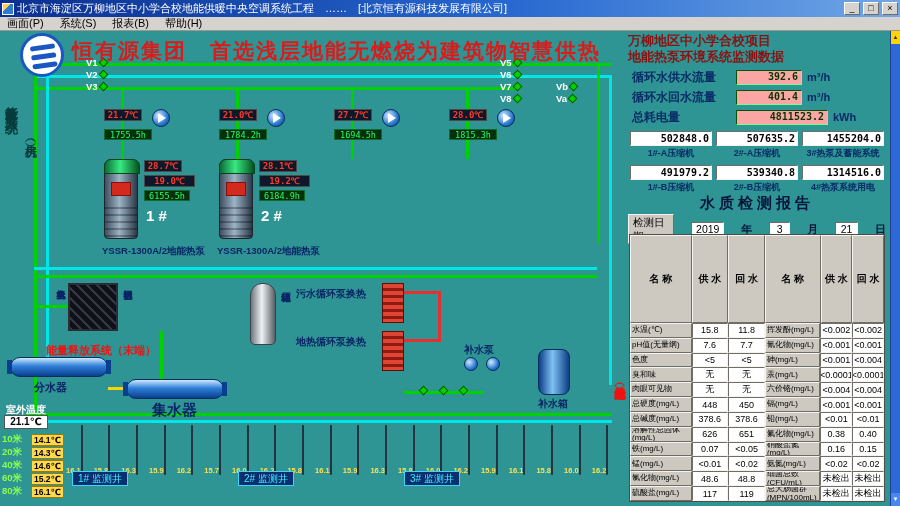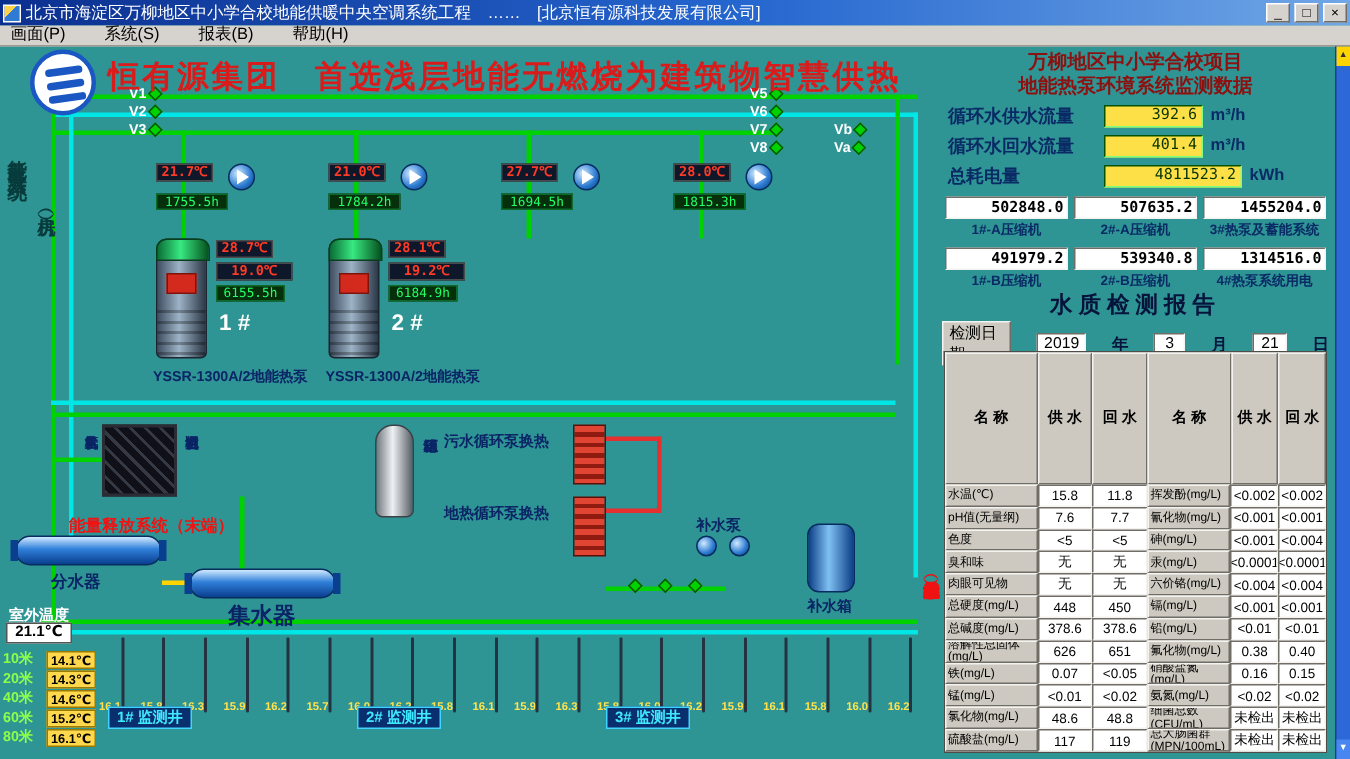"画面(P)" #menubar { gap: 12px -> 2px }
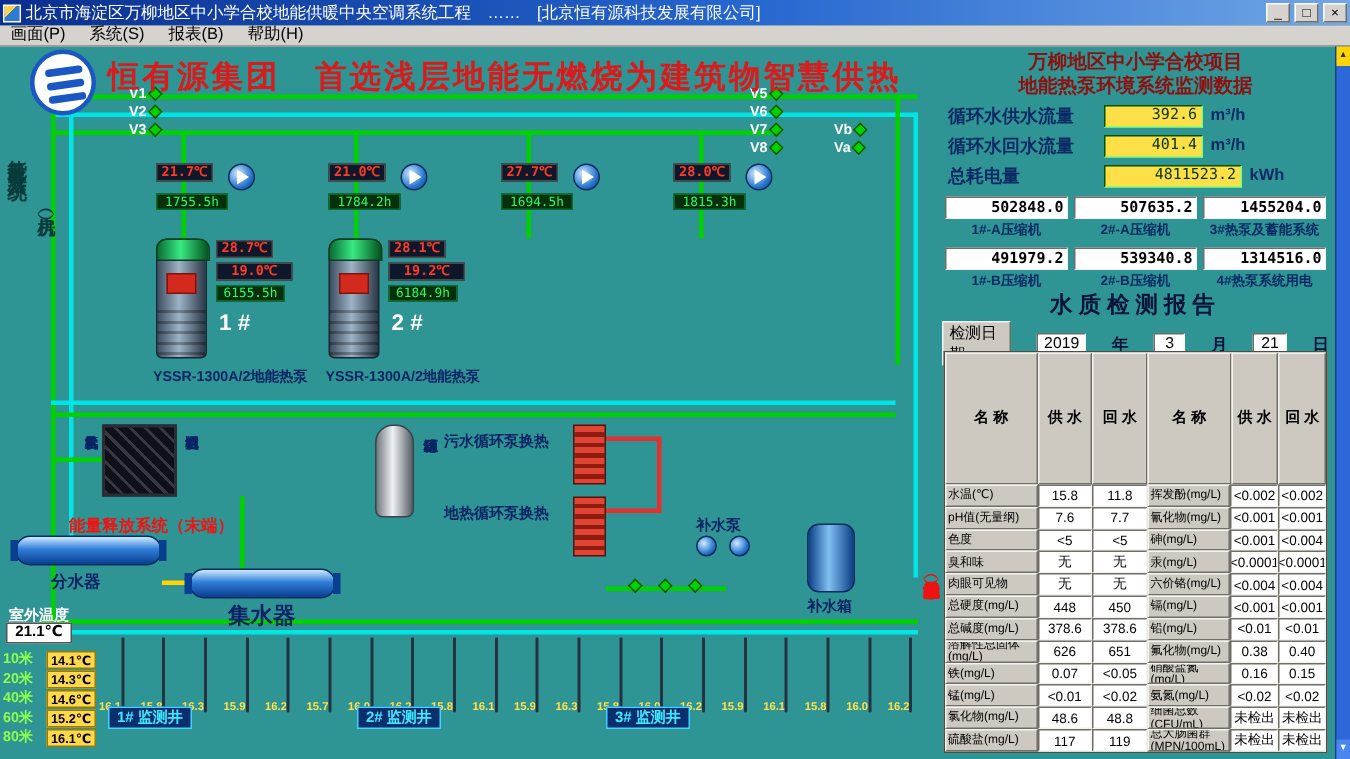"万柳地区中小学合校项目" .rp-t1,.rp-t2 { text-align: center -> left }
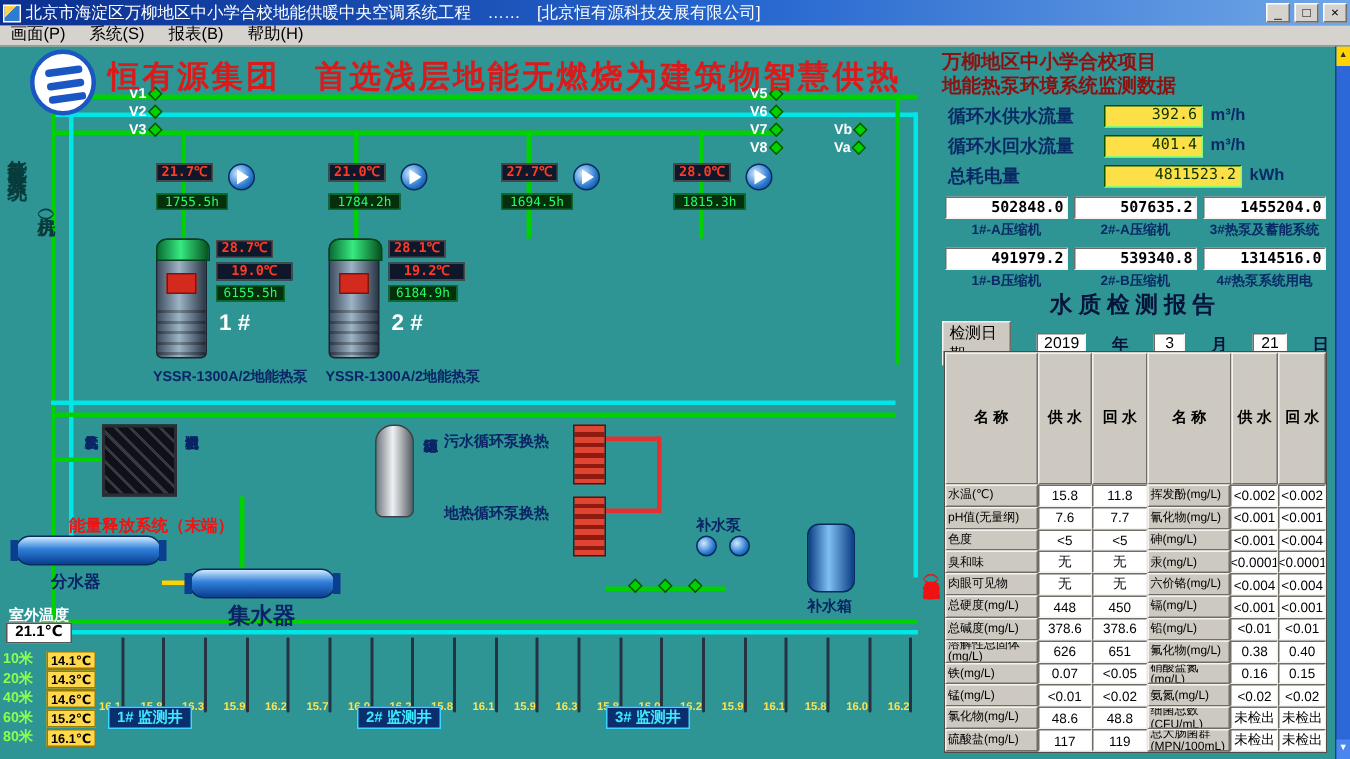"392.6" .flow-box { background: #fde047 -> #fca5a5; font-weight: normal -> bold }
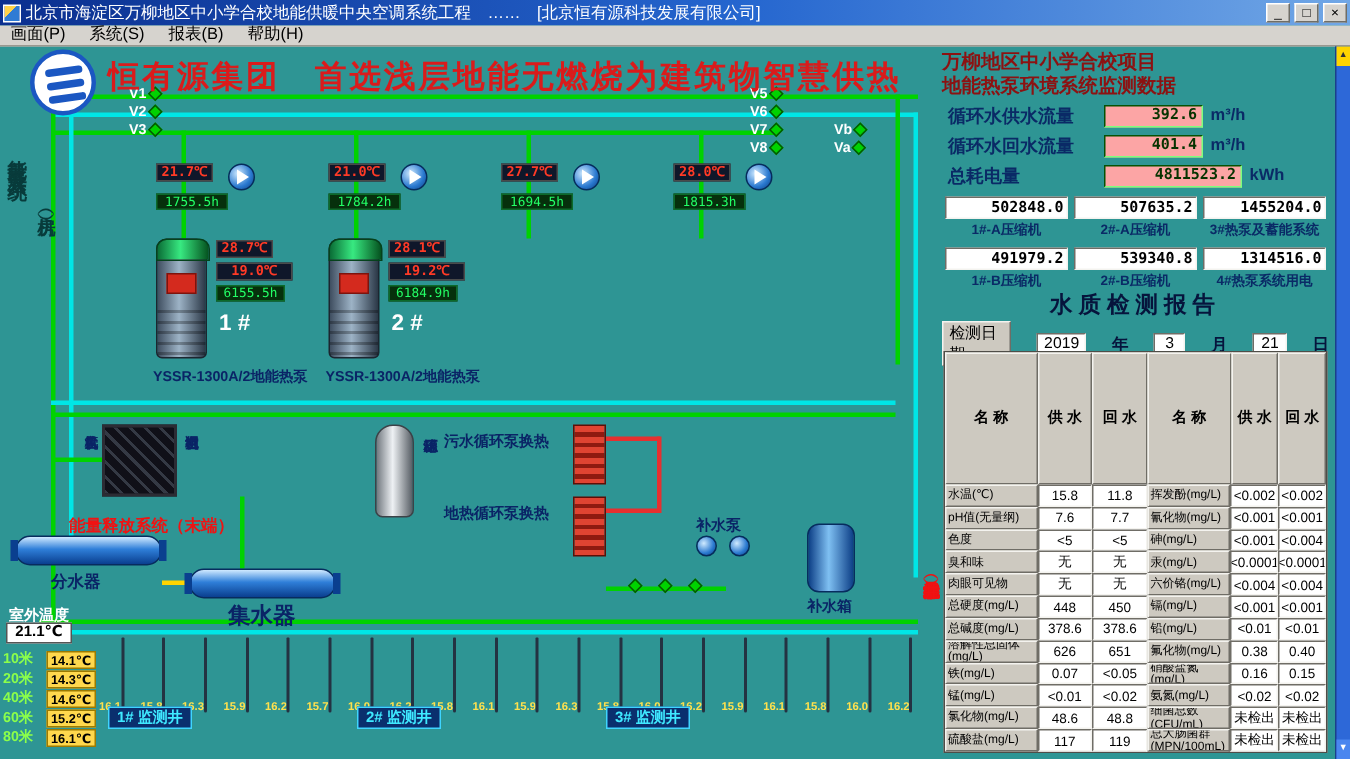"1# 监测井" .wchip { font-weight: bold -> normal }
